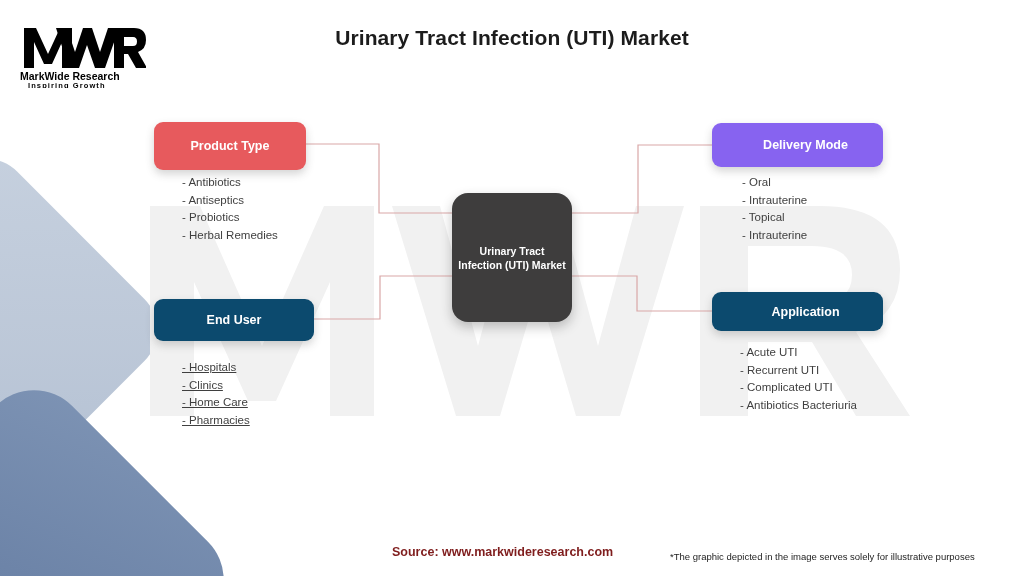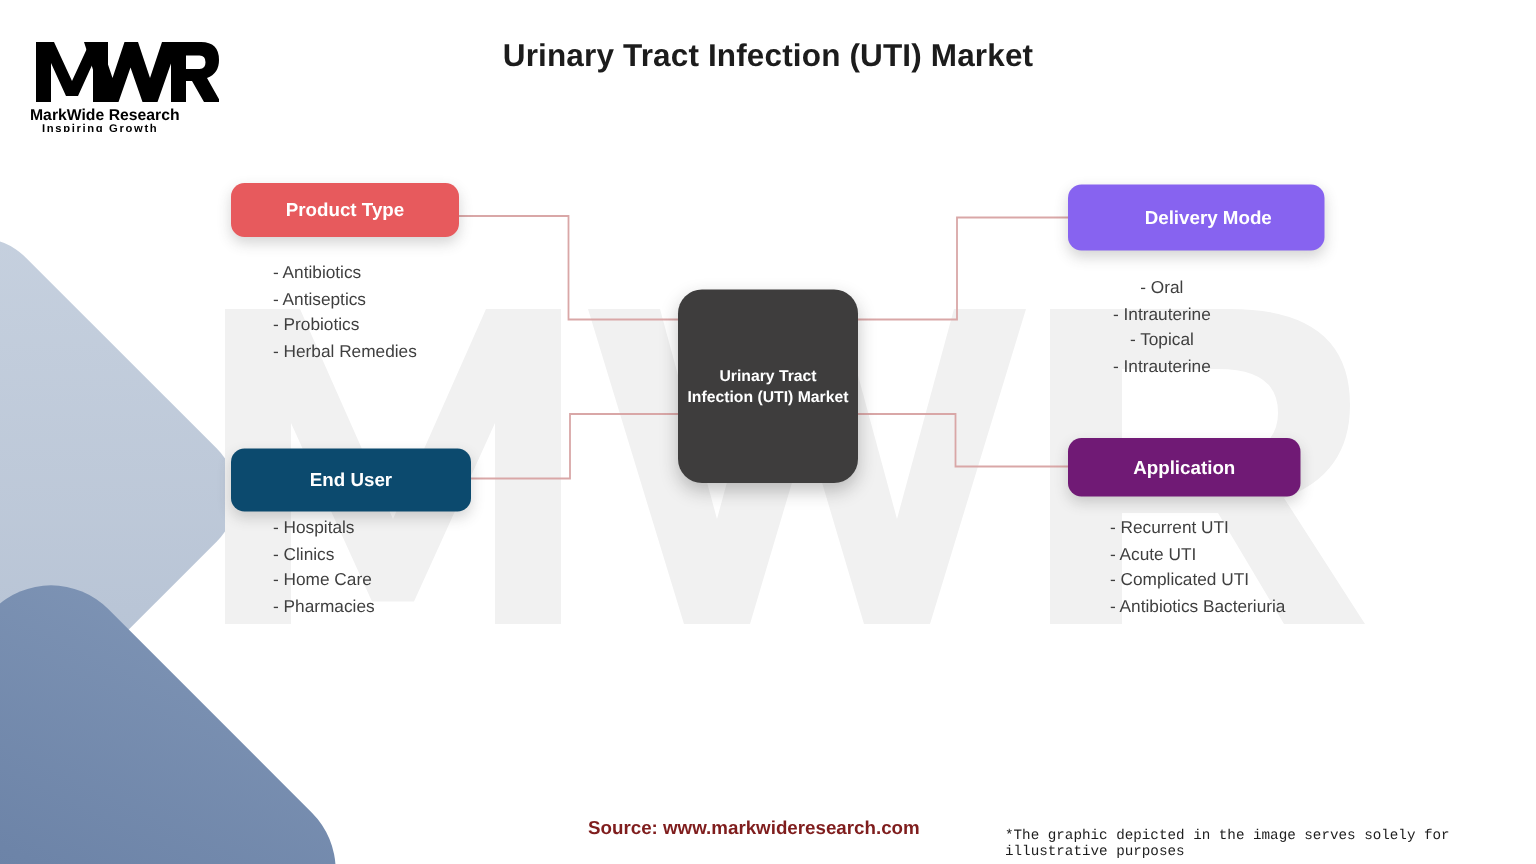"Product Type" .node-product { height: 36px -> 48px }
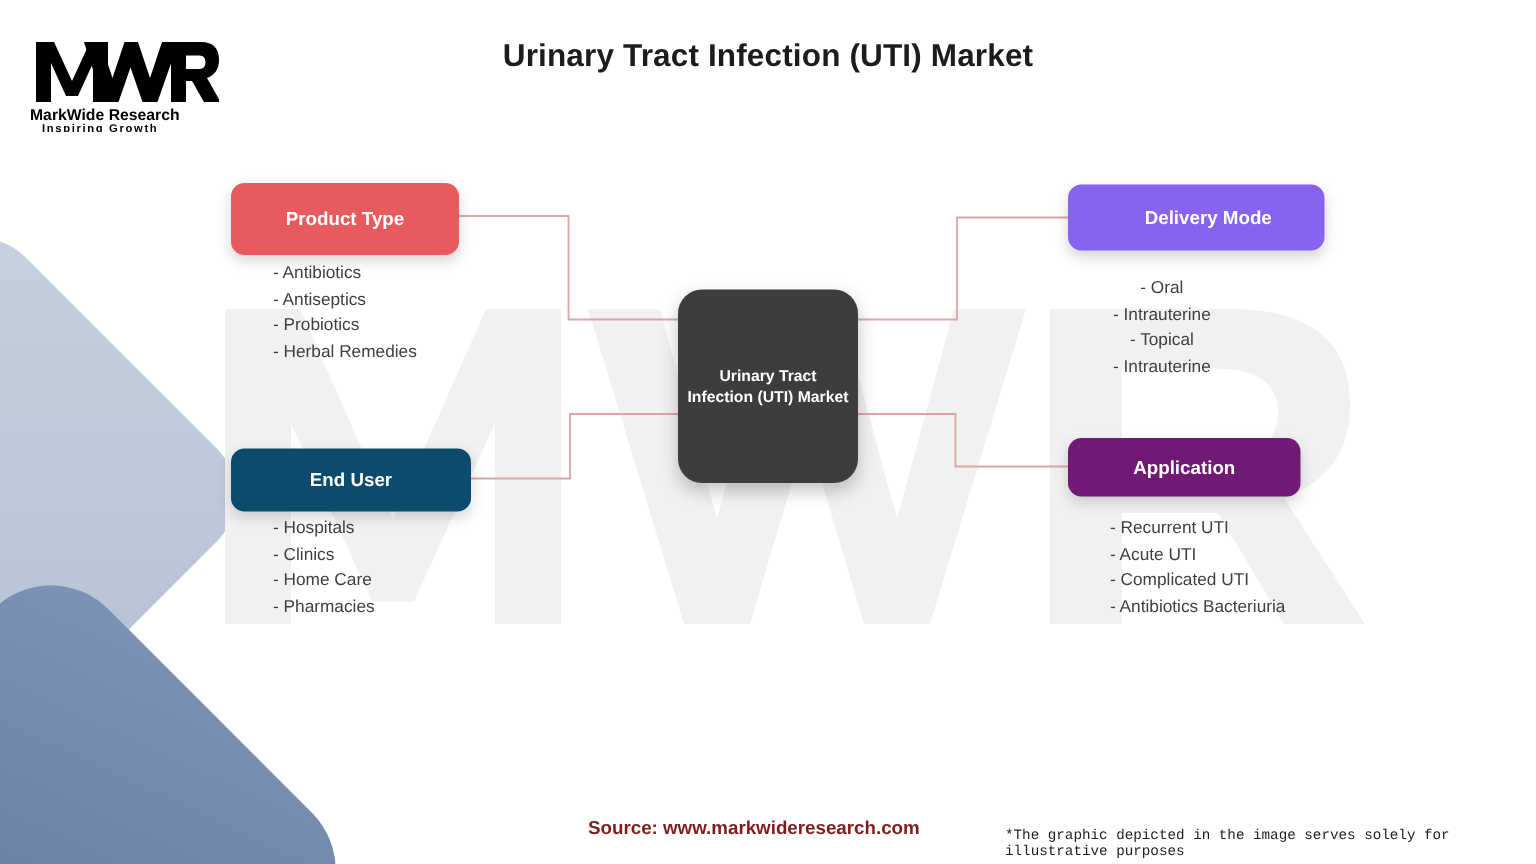"- Oral" .items-delivery { text-align: center -> none; top: 184px -> 174px }
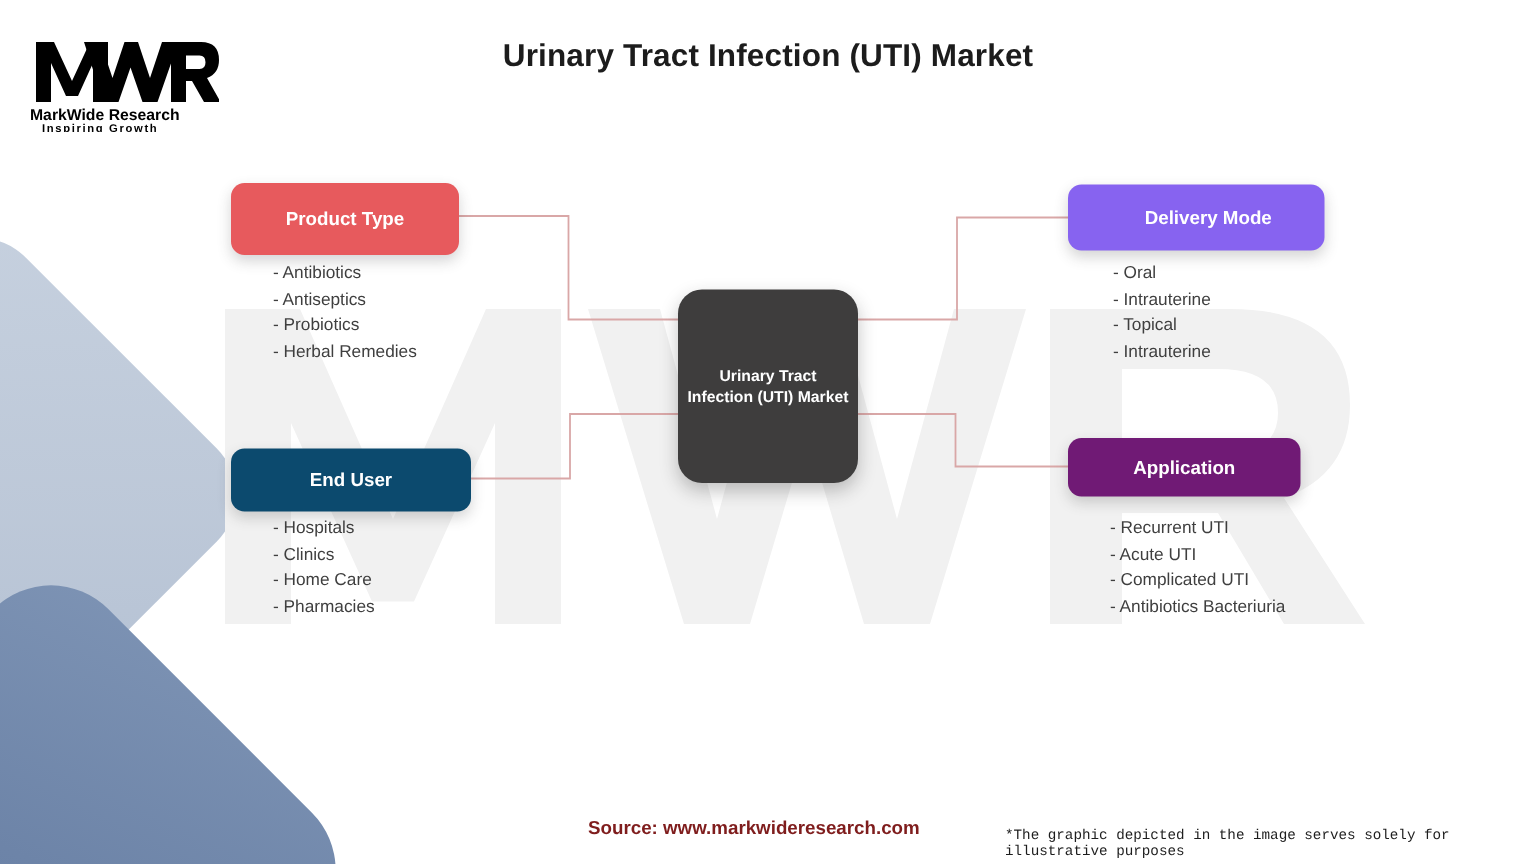"Application" .node-application { background: #701a75 -> #0c4a6e; padding-left: none -> 16px }
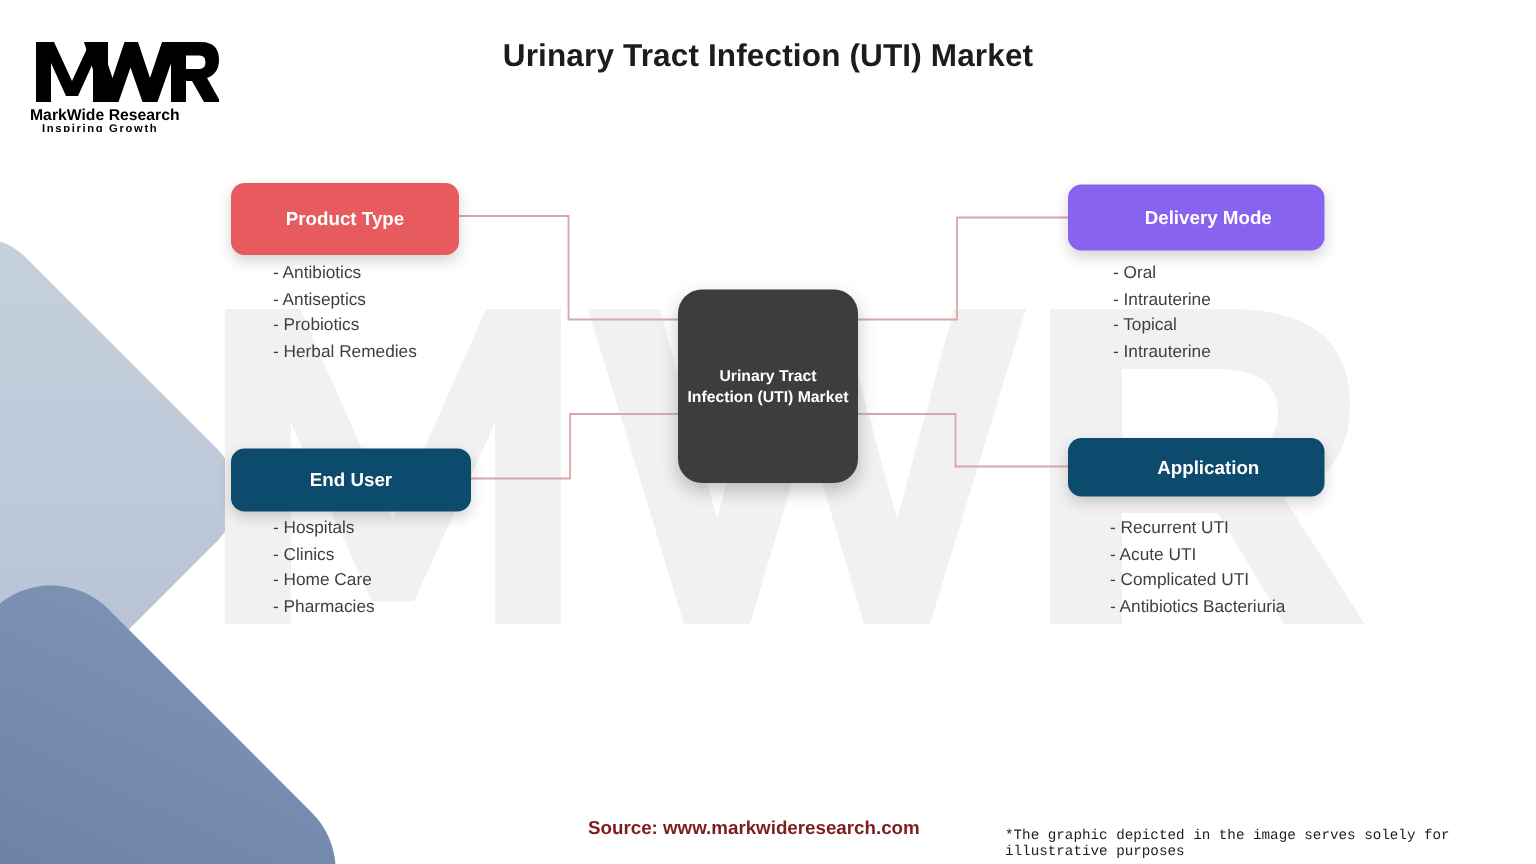"- Hospitals" .items-enduser { text-decoration: none -> underline; top: 344px -> 359px }
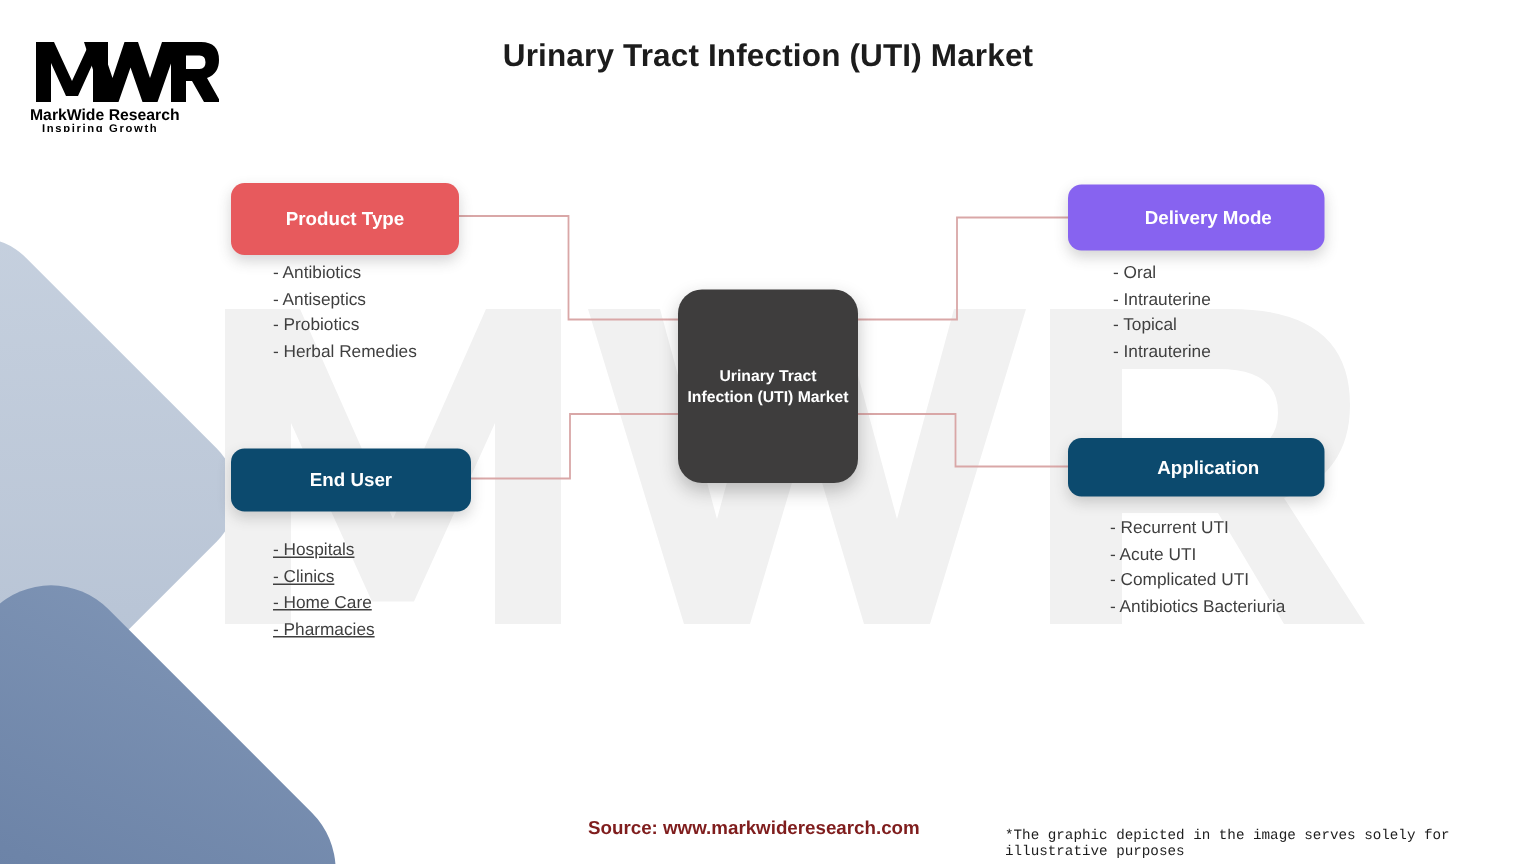"- Recurrent UTI" div { order: before "- Acute UTI" -> after "- Acute UTI" }
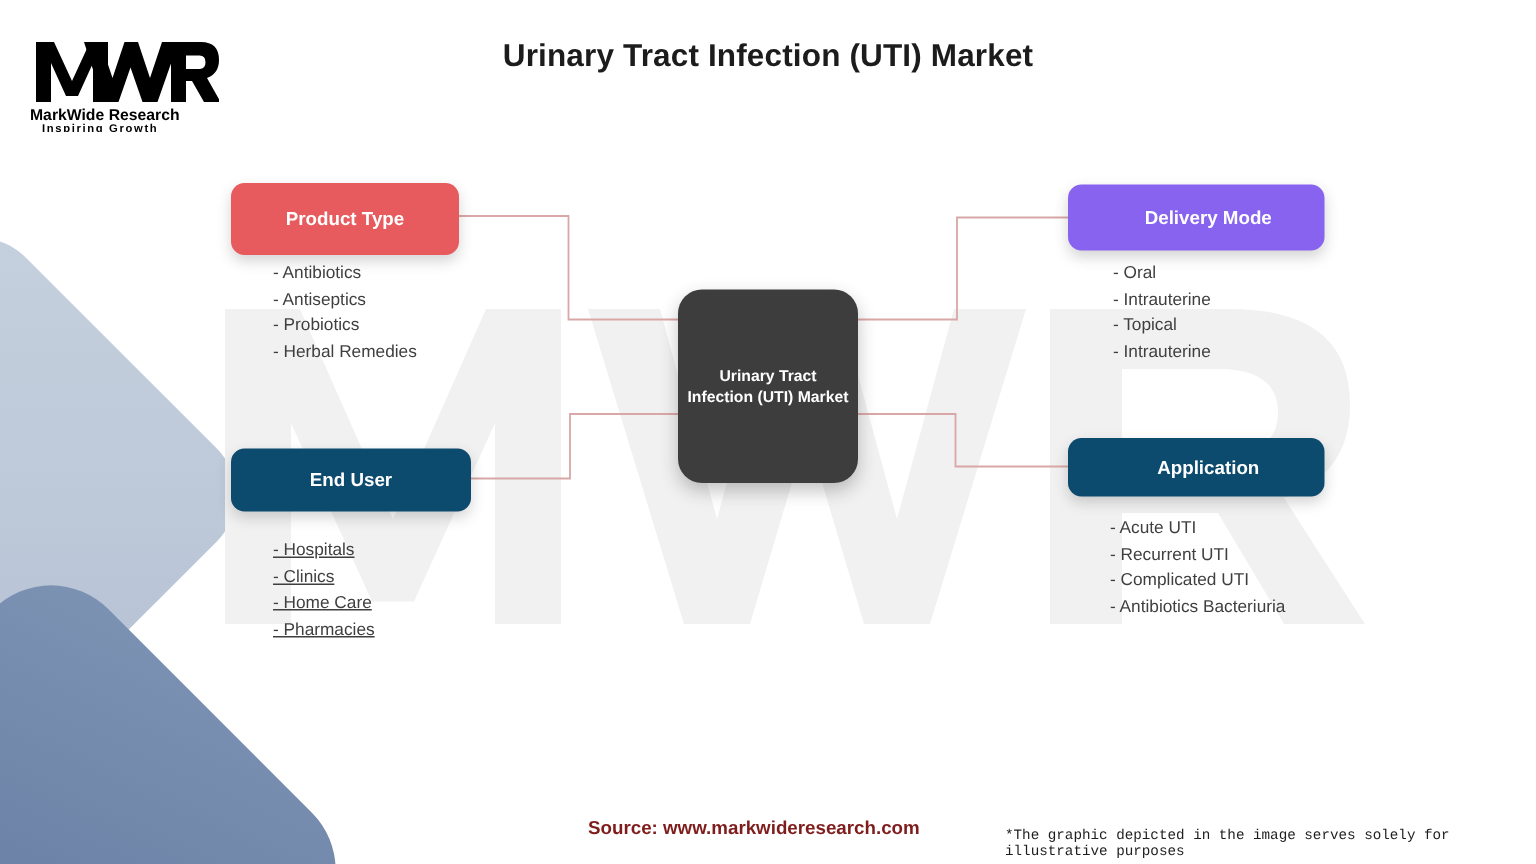"*The graphic depicted in the" .disclaimer { font-family: Liberation Mono, monospace -> none }
